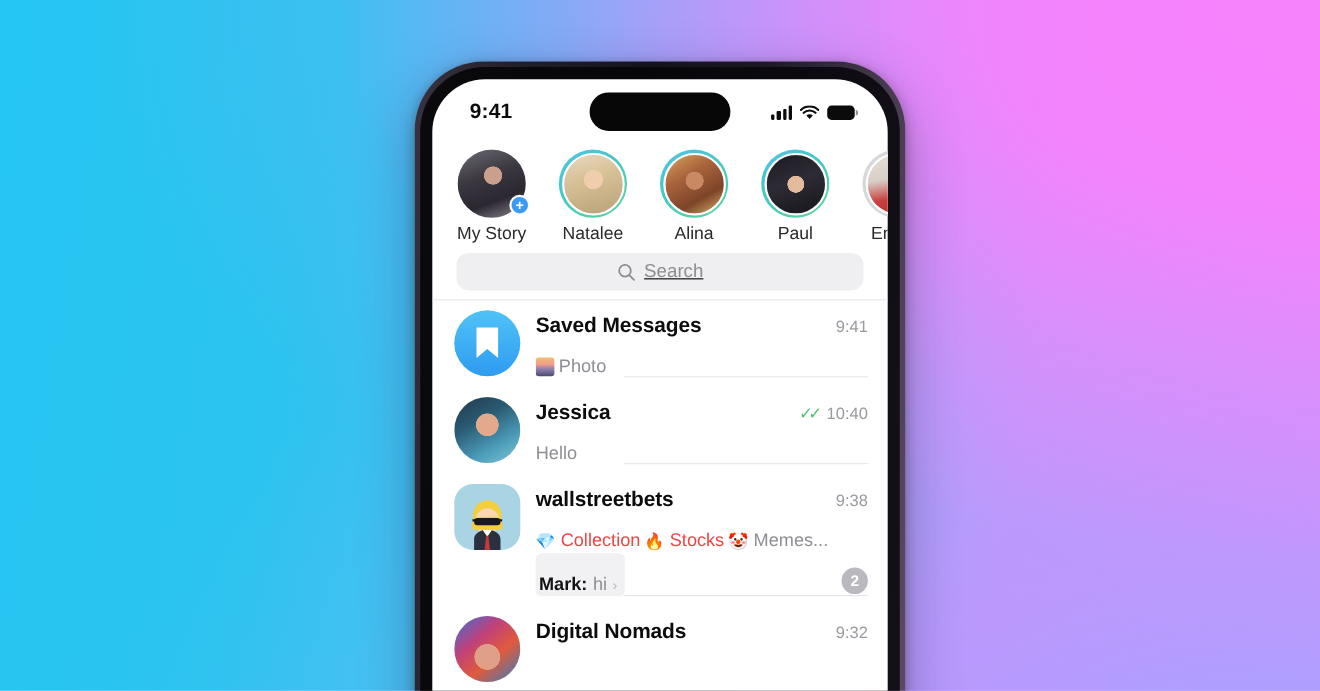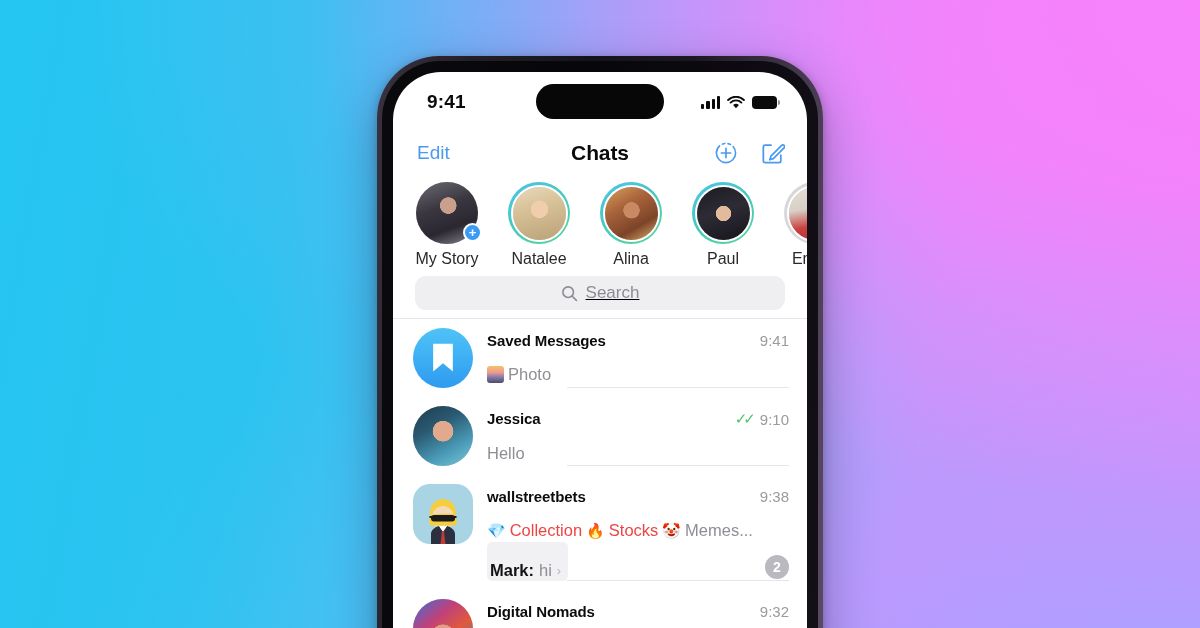"Edit" div.navbar { html: <div> <div>Edit</div> <div>Chats</div> <div> <svg> <circle></circle> <path></path> </svg> <svg> <path></path> <path></path> </svg> </div> </div> -> none }
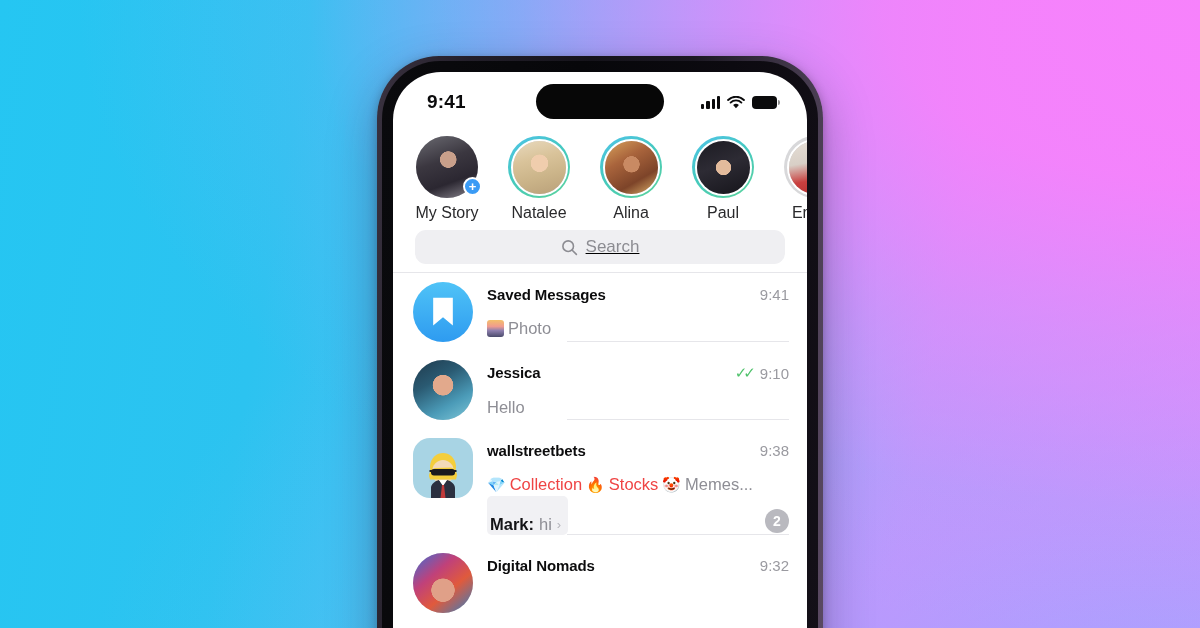"Saved Messages" .title { font-size: 15px -> 19px }
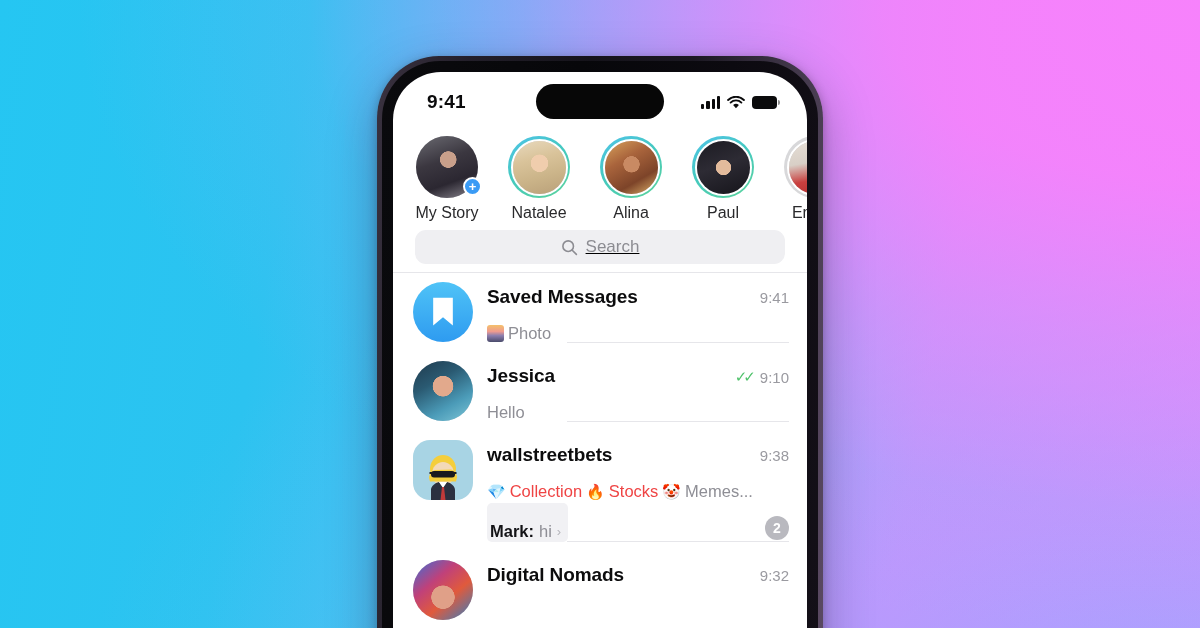"9:10" span.time { text: 9:10 -> 10:40 }
